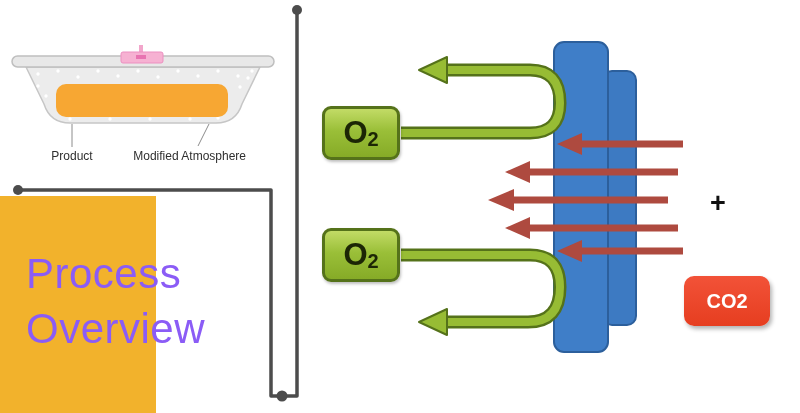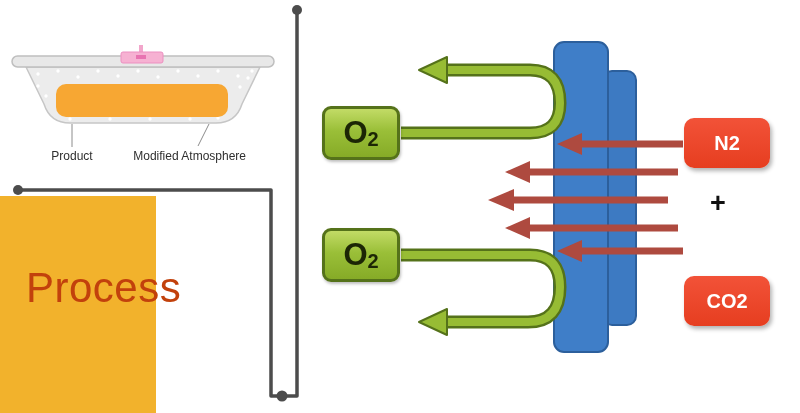"N2" div.abs { html: <div> <span>N2</span> </div> -> none }
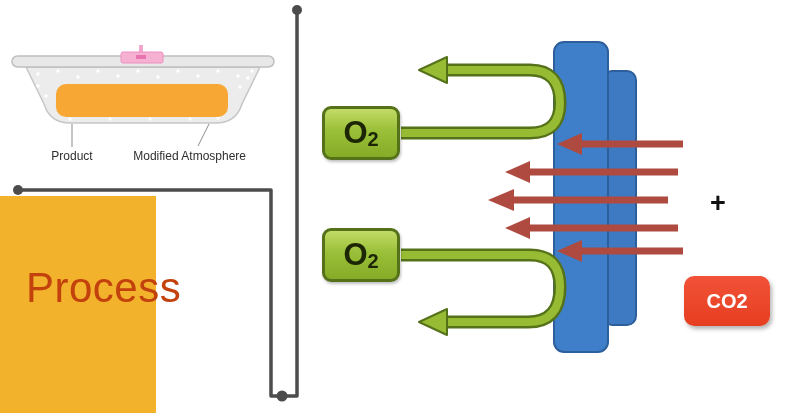"Process" .title { color: #c2410c -> #8b5cf6; top: 260px -> 246px }
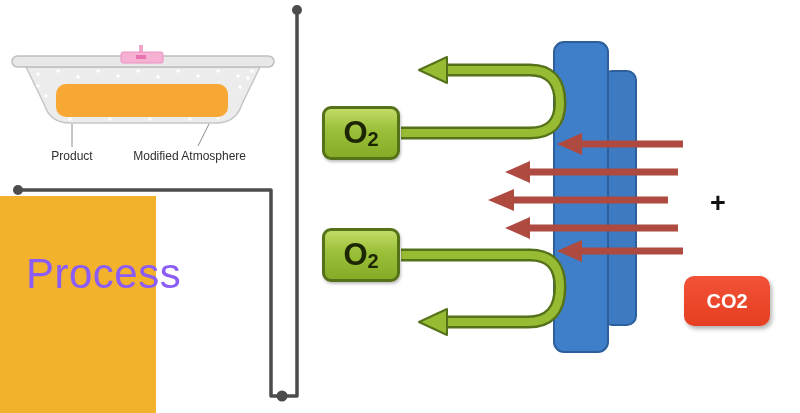"Overview" div { html: none -> <div>Overview</div> }
